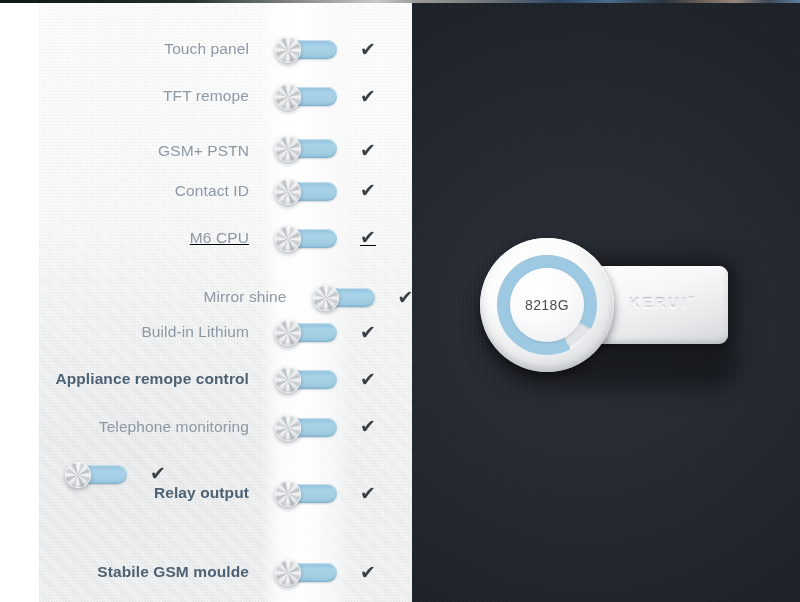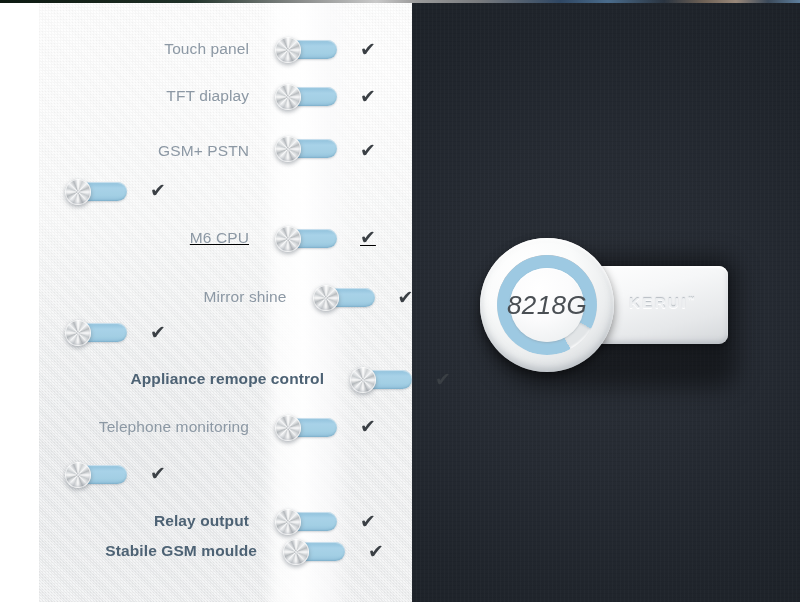"TFT diaplay" div.row-label { text: diaplay -> remope }
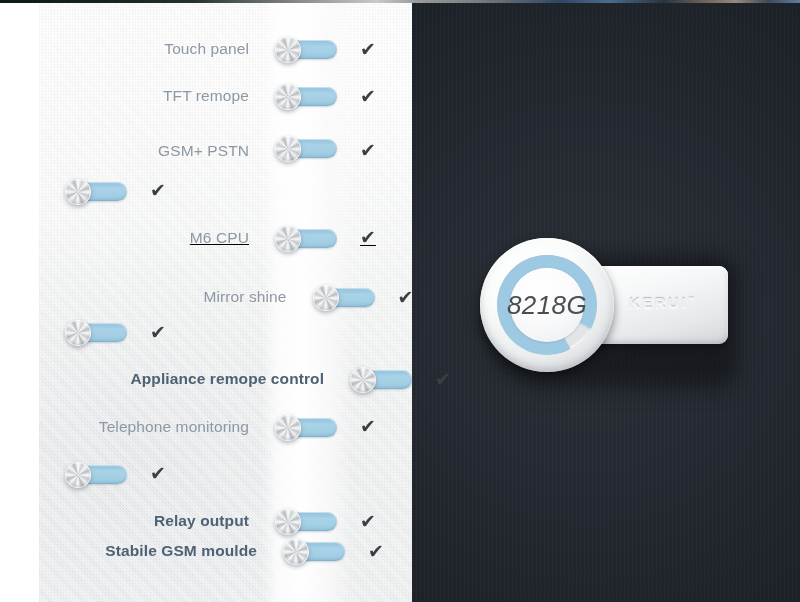"Contact ID" div.row-label { html: none -> <div>Contact ID</div> }
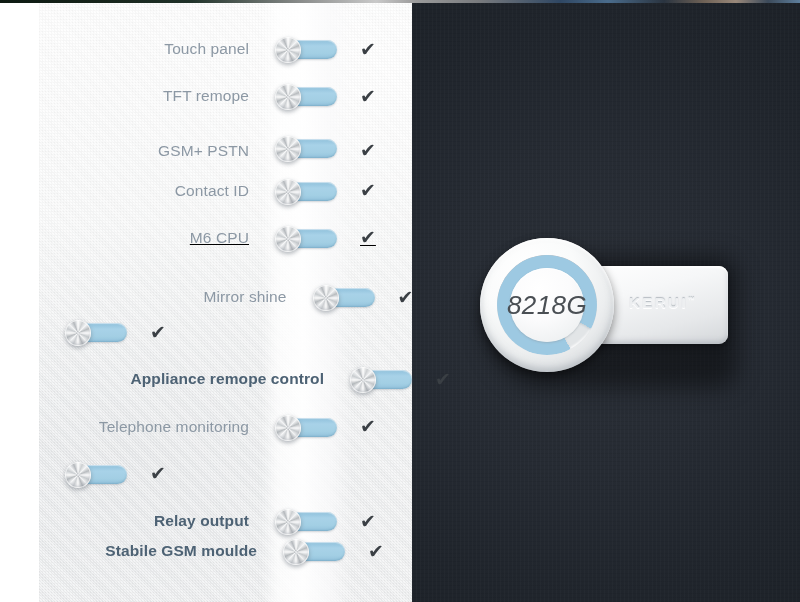"8218G" .model { font-size: 26px -> 14px; font-style: italic -> none }
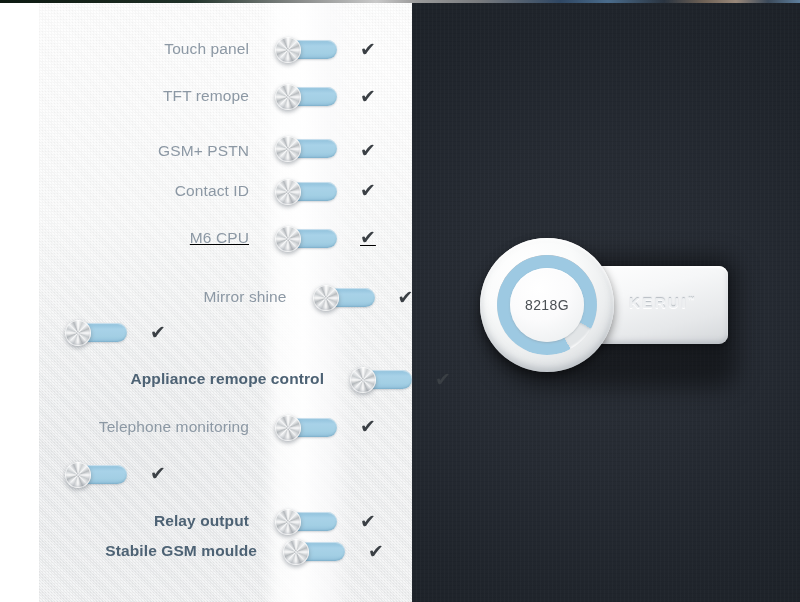"Build-in Lithium" div.row-label { html: none -> <div>Build-in Lithium</div> }
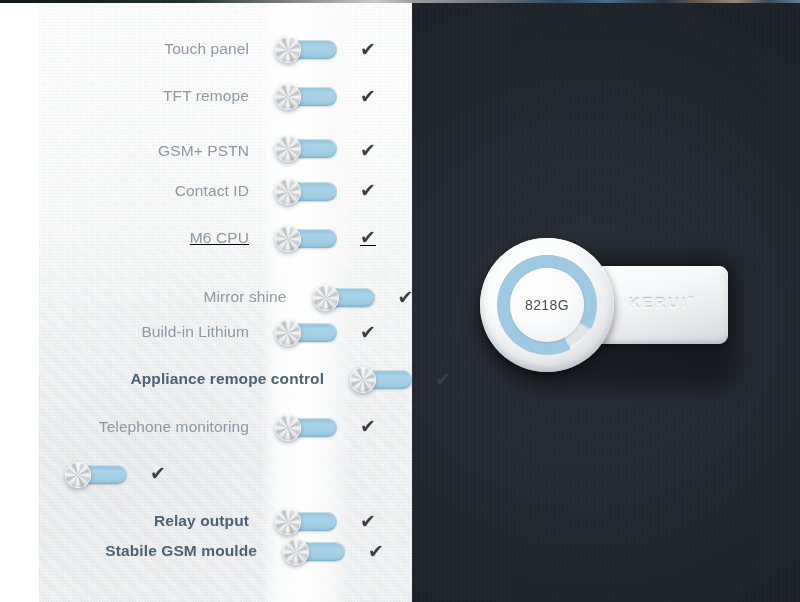"Appliance remope control" div.row { justify-content: flex-end -> none }
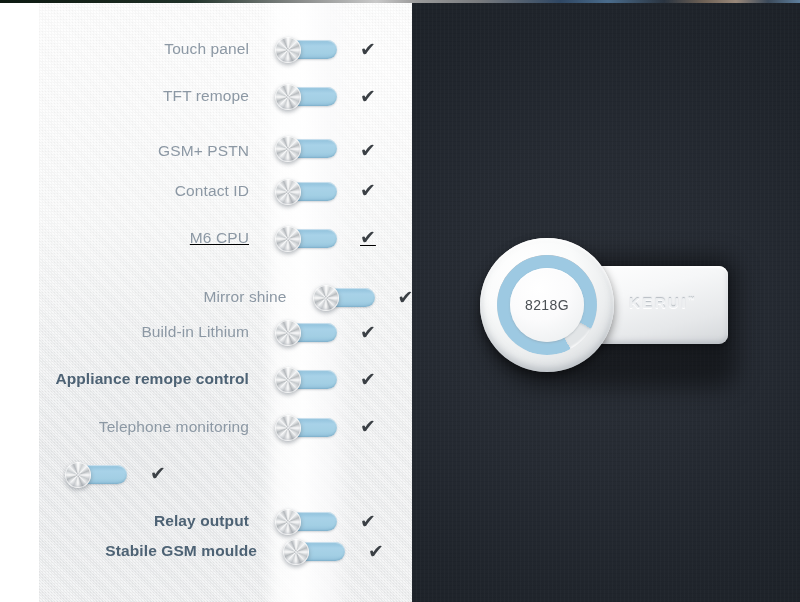"Relay output" div.row { top: 504px -> 476px }
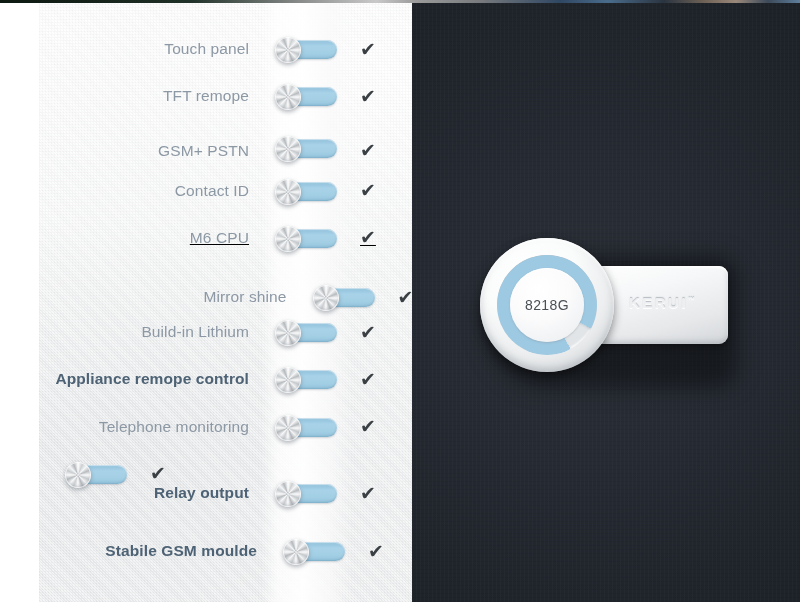"Stabile GSM moulde" div.row { padding-left: 8px -> none; top: 534px -> 555px }
